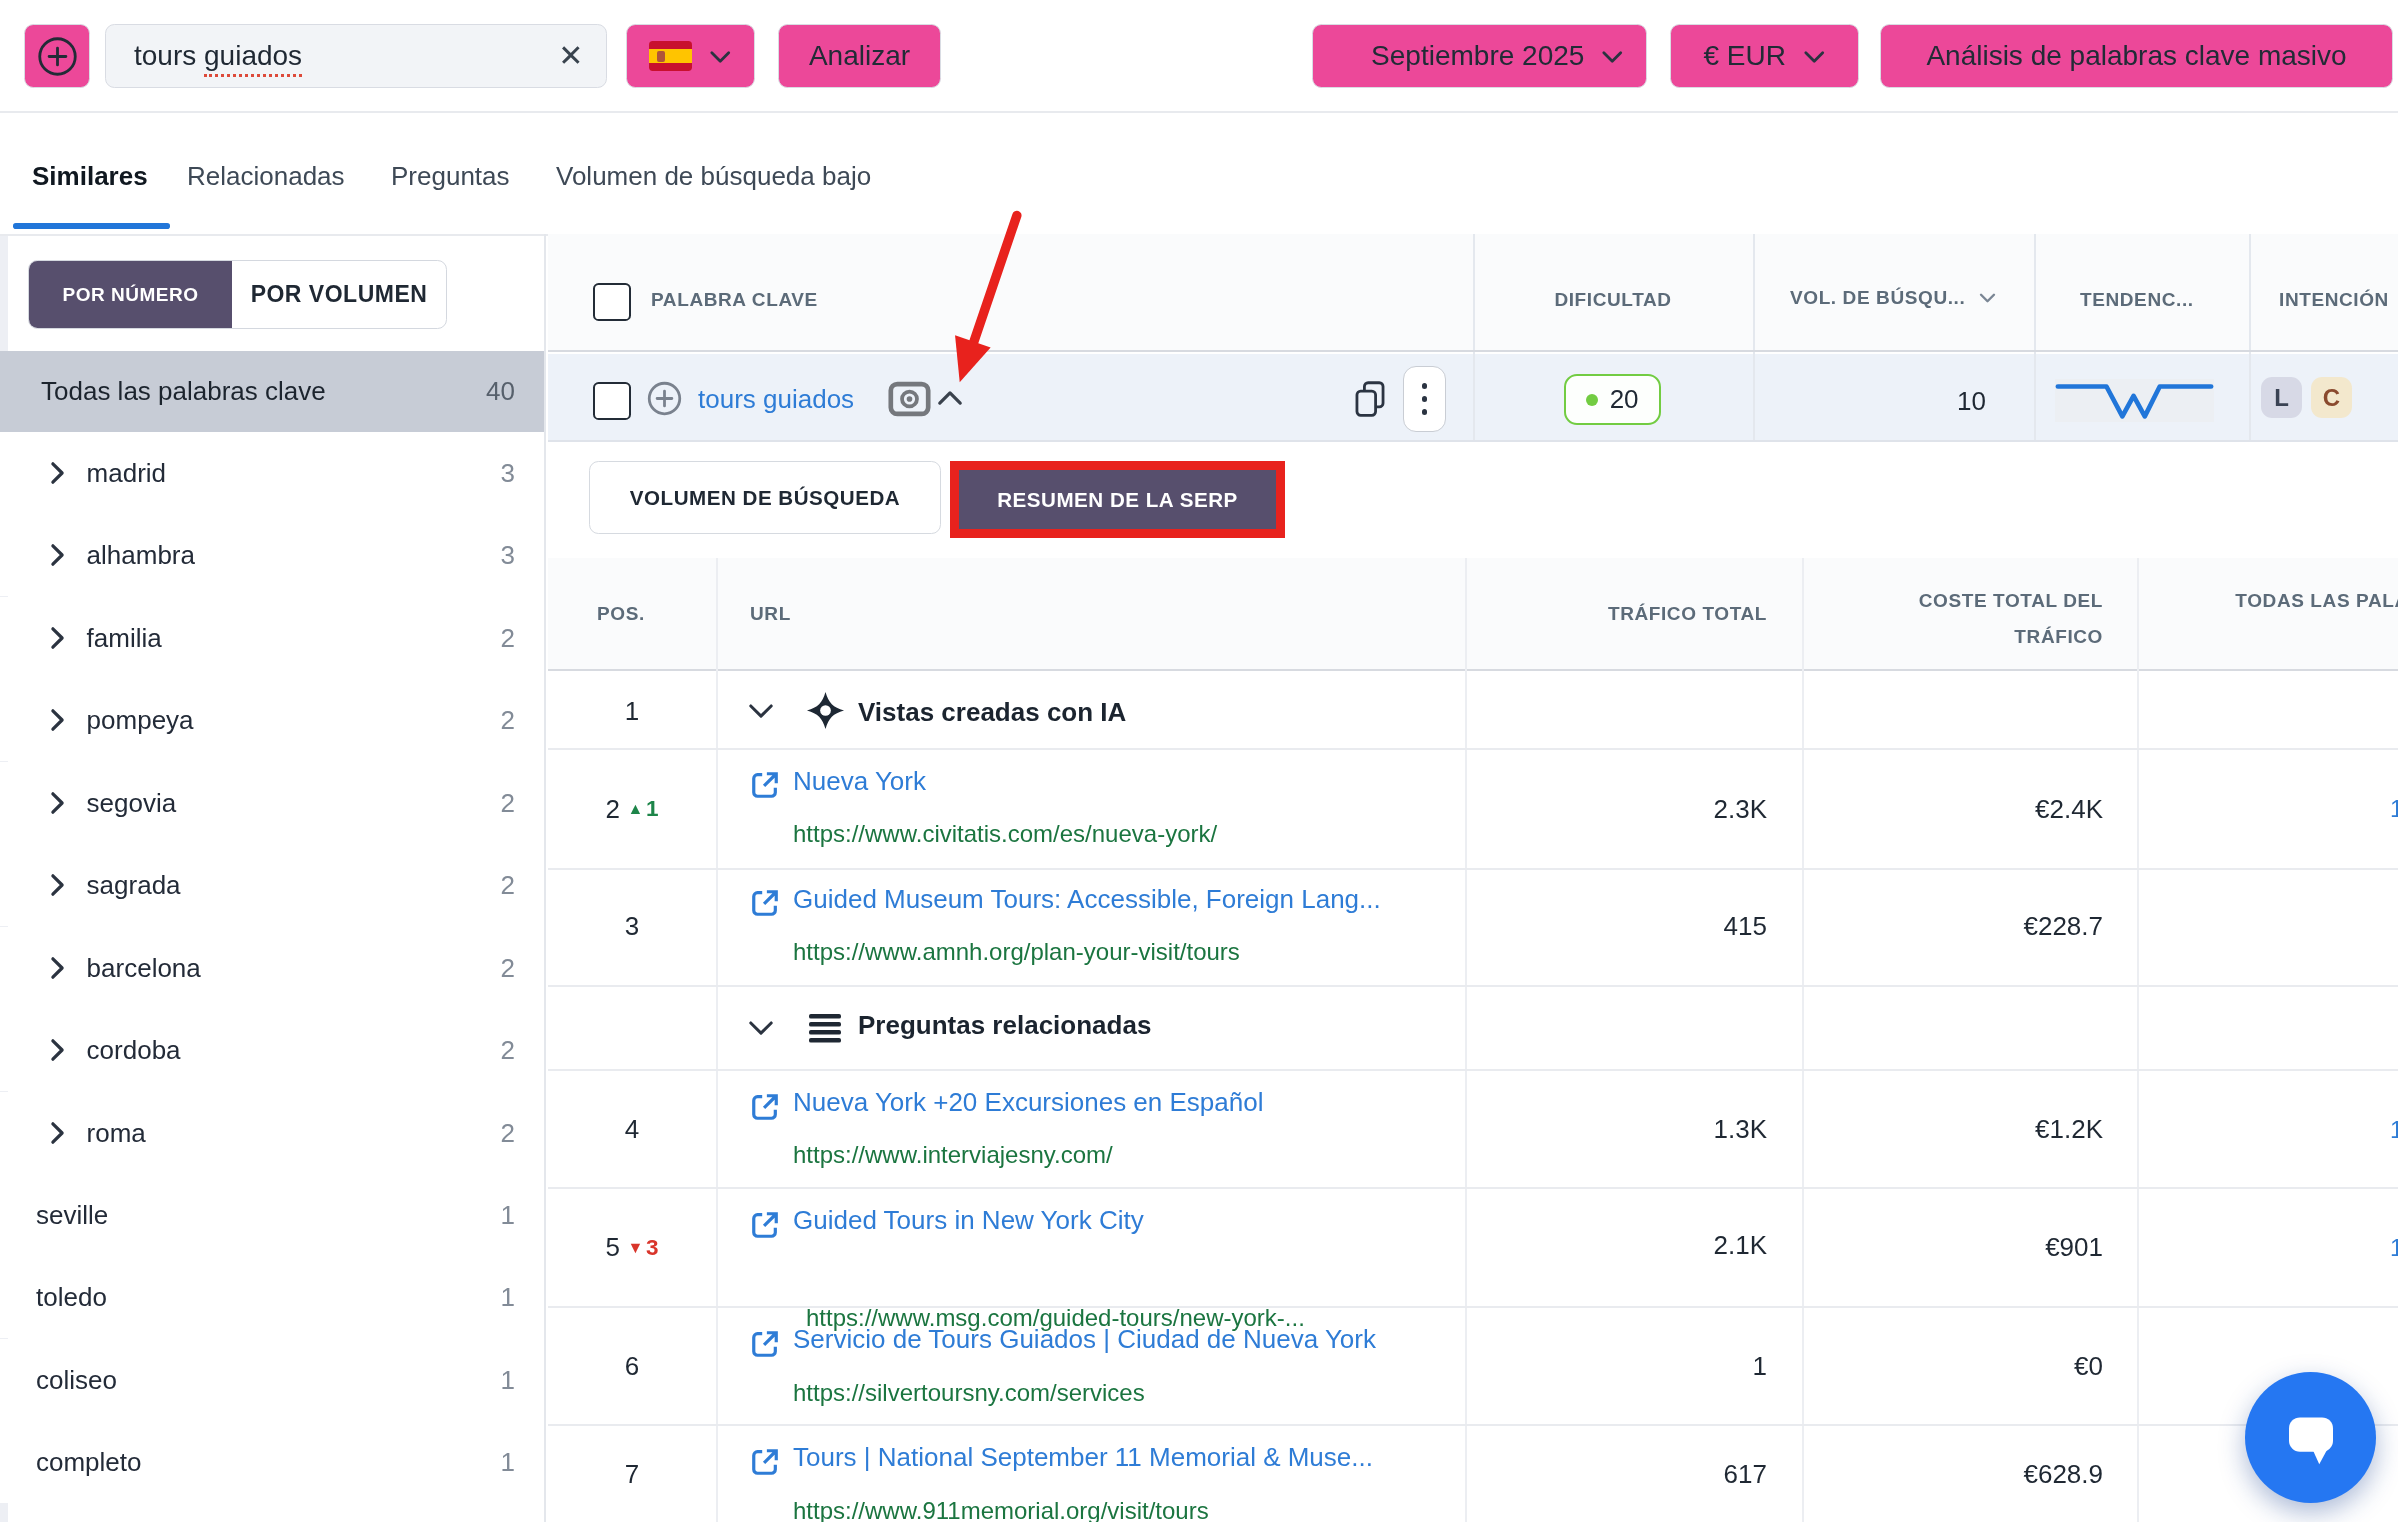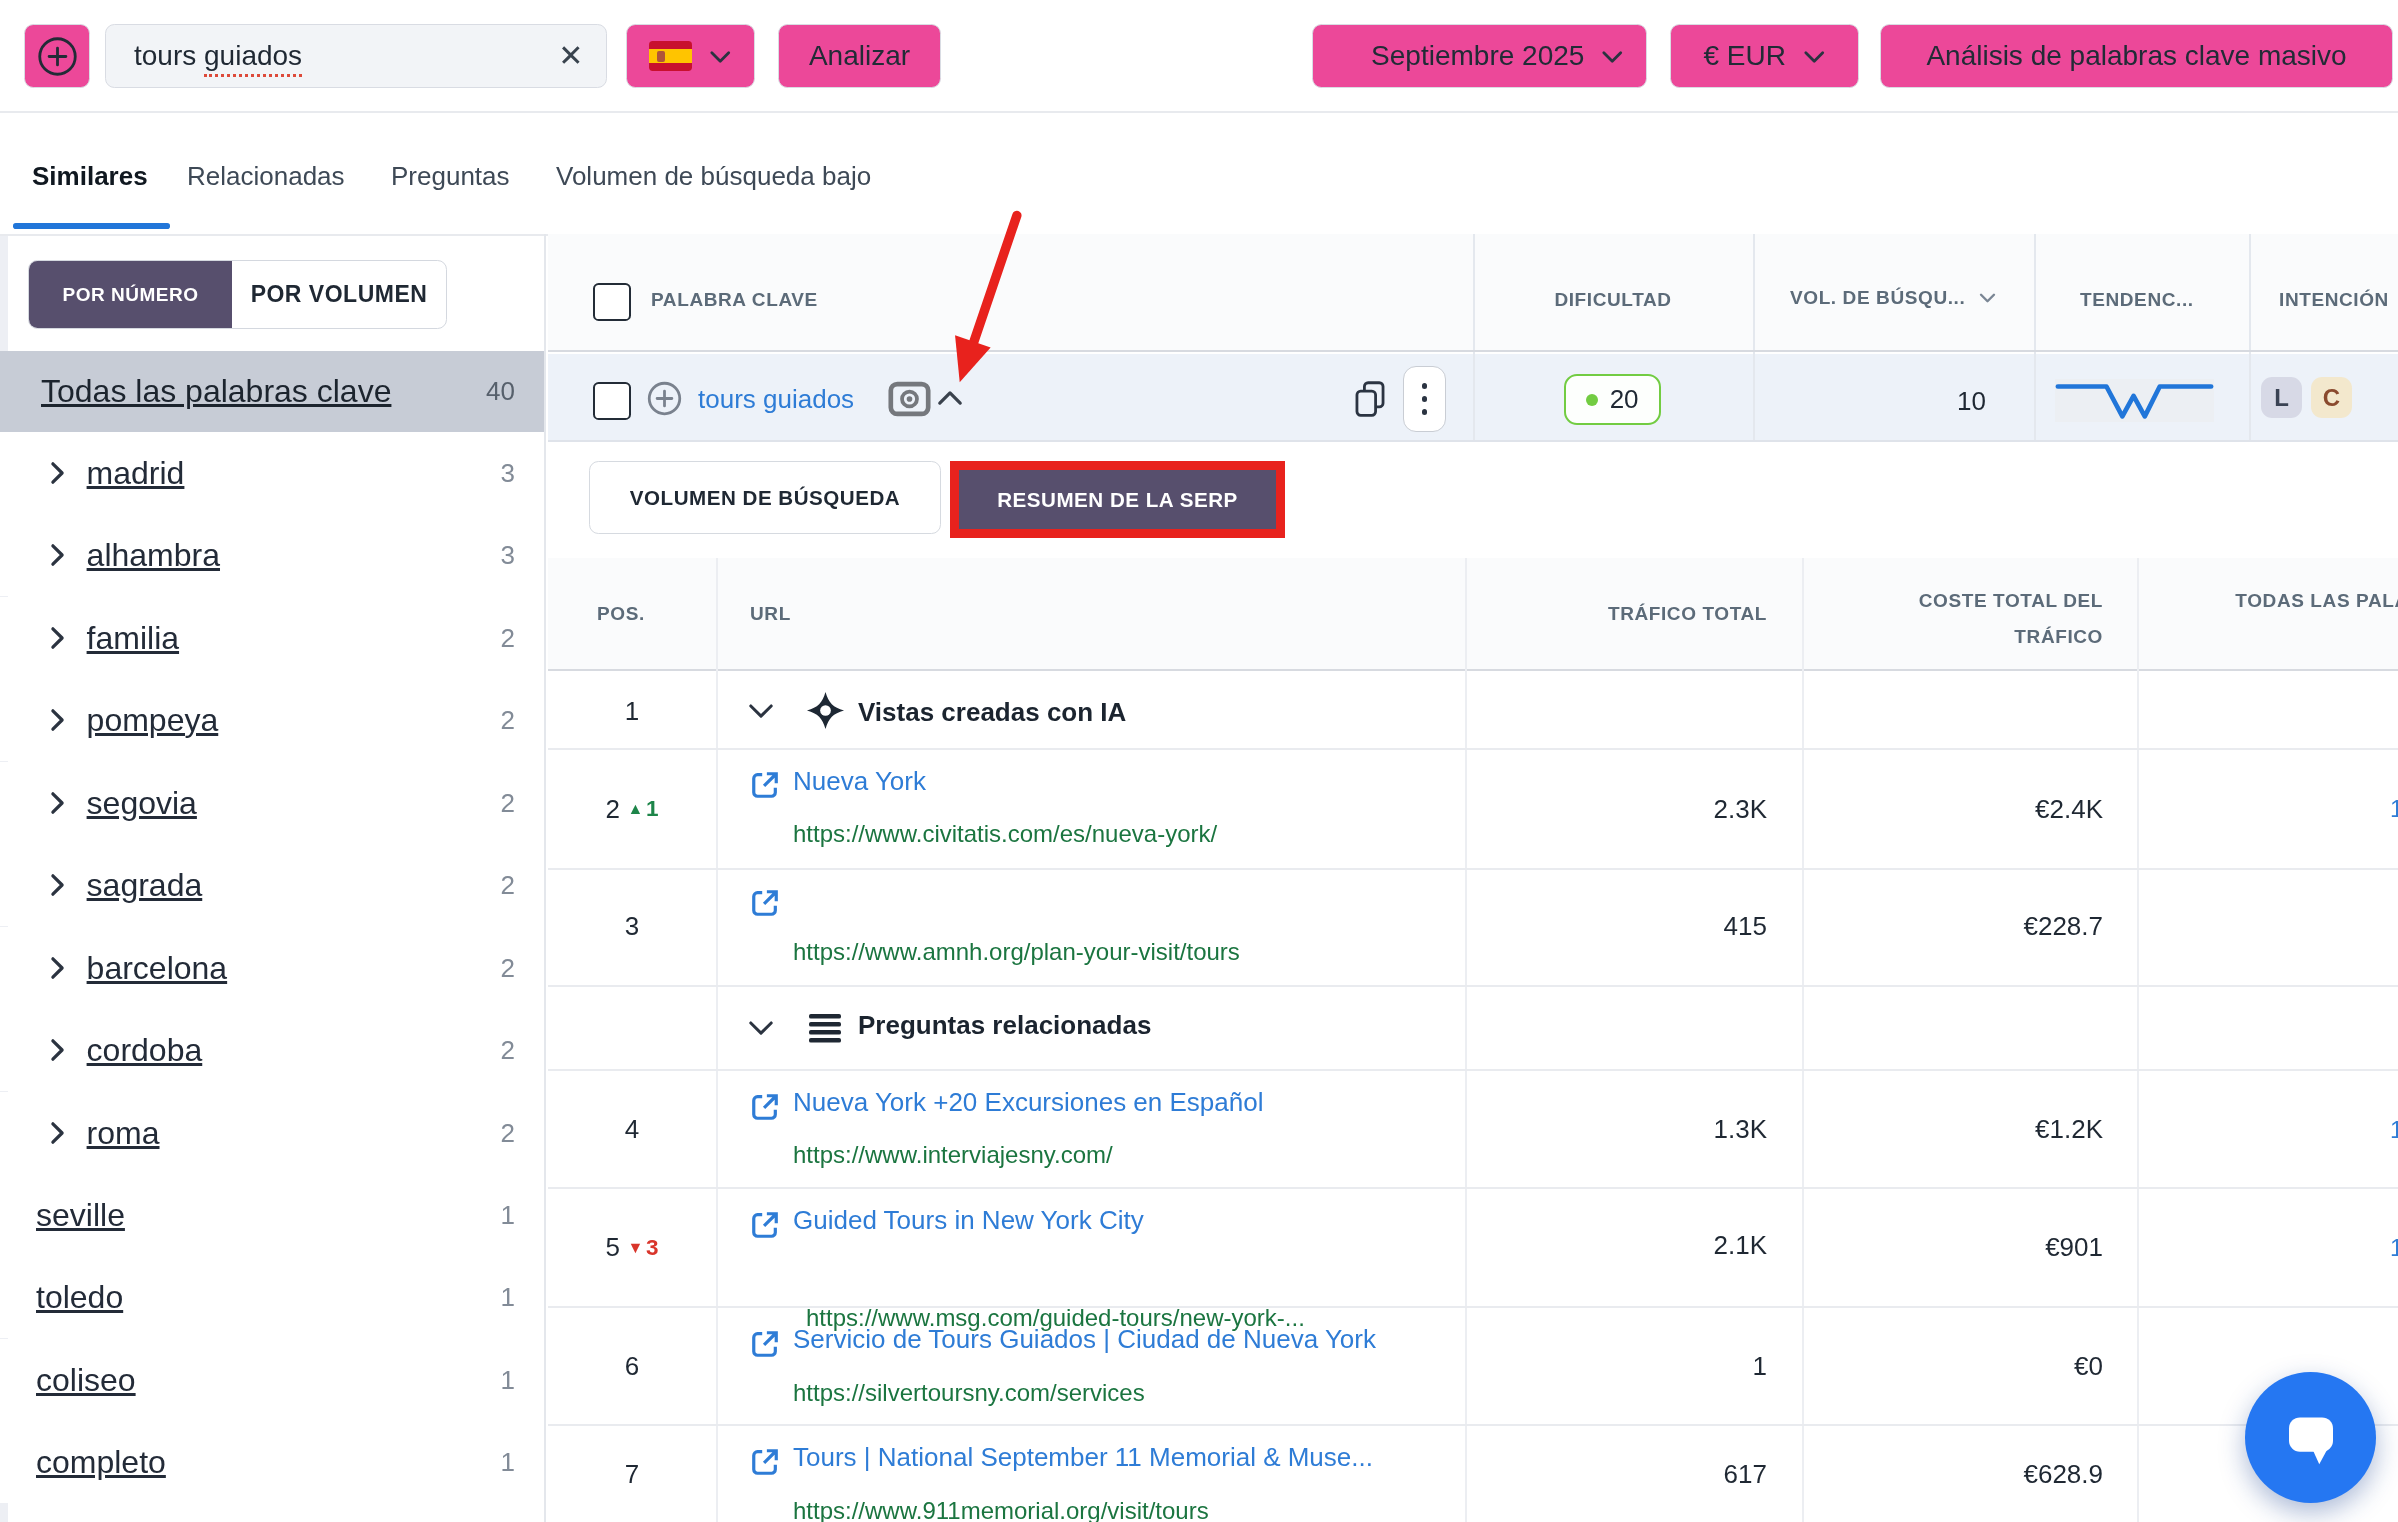"Todas las palabras clave" .side-label { font-size: 32px -> 26px; text-decoration: underline -> none }
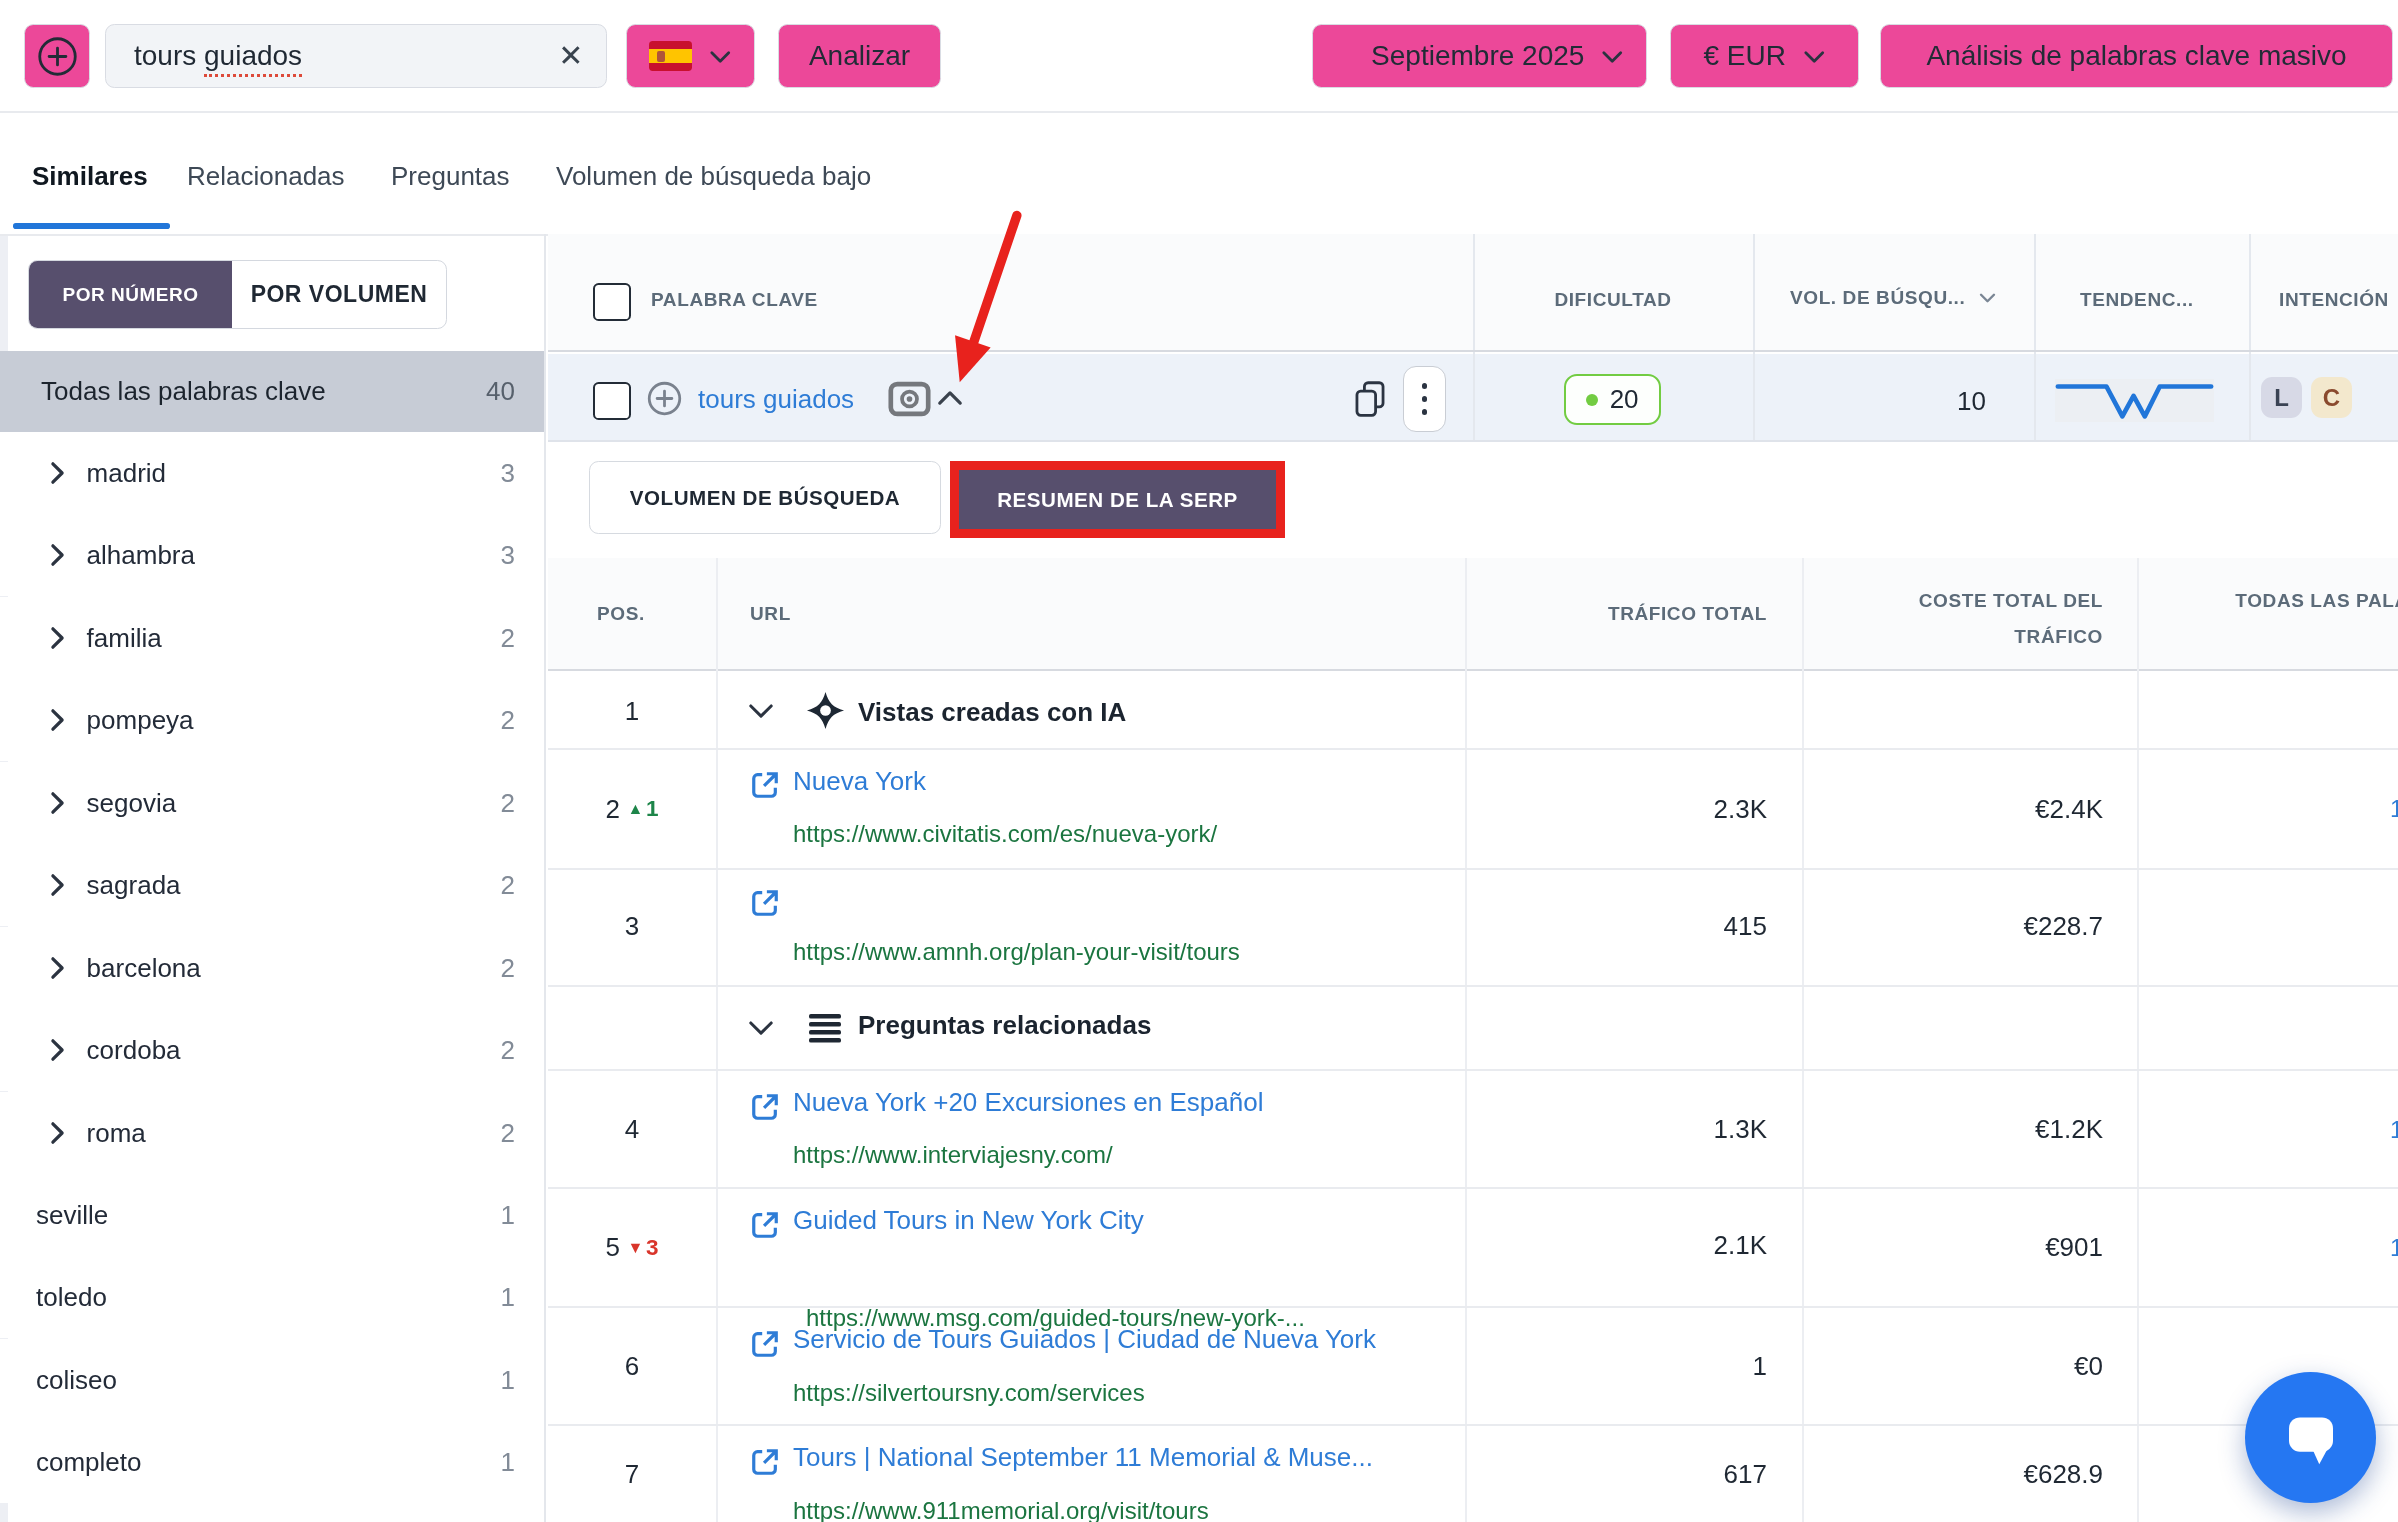"Guided Museum Tours: Accessible, Foreign" a.row-title { html: none -> <a>Guided Museum Tours: Accessible, Foreign Lang...</a> }
